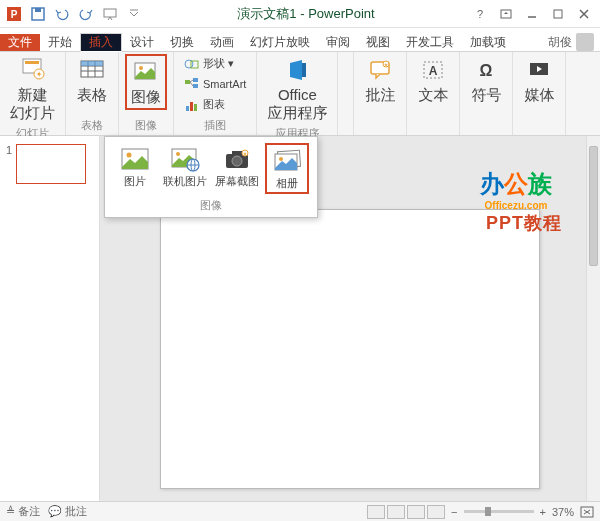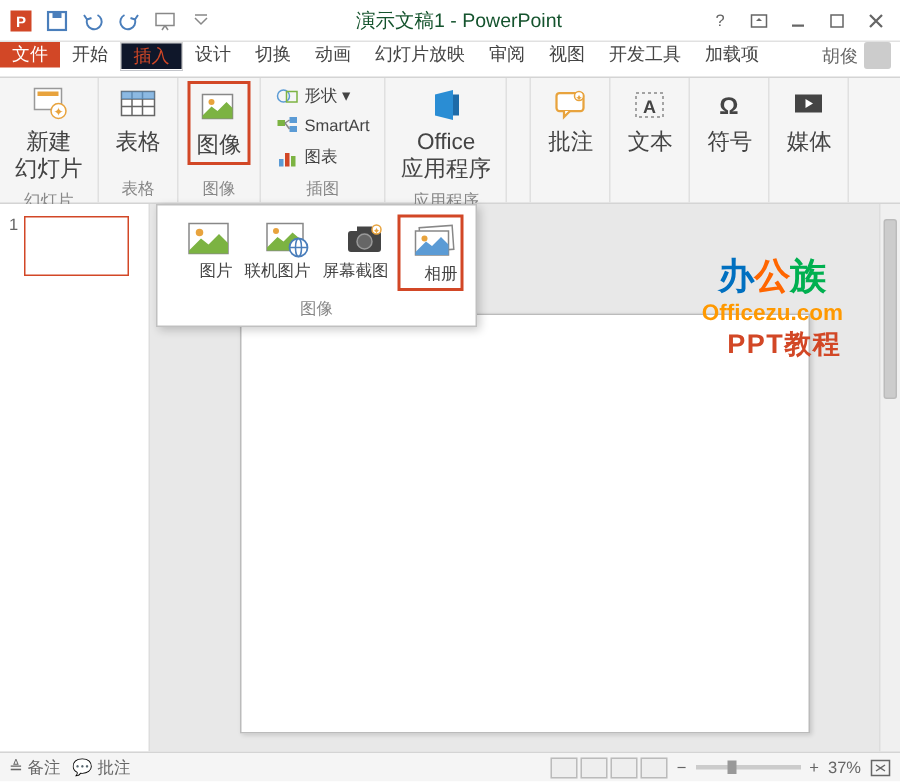"文件" .tabs { align-items: flex-start -> flex-end }
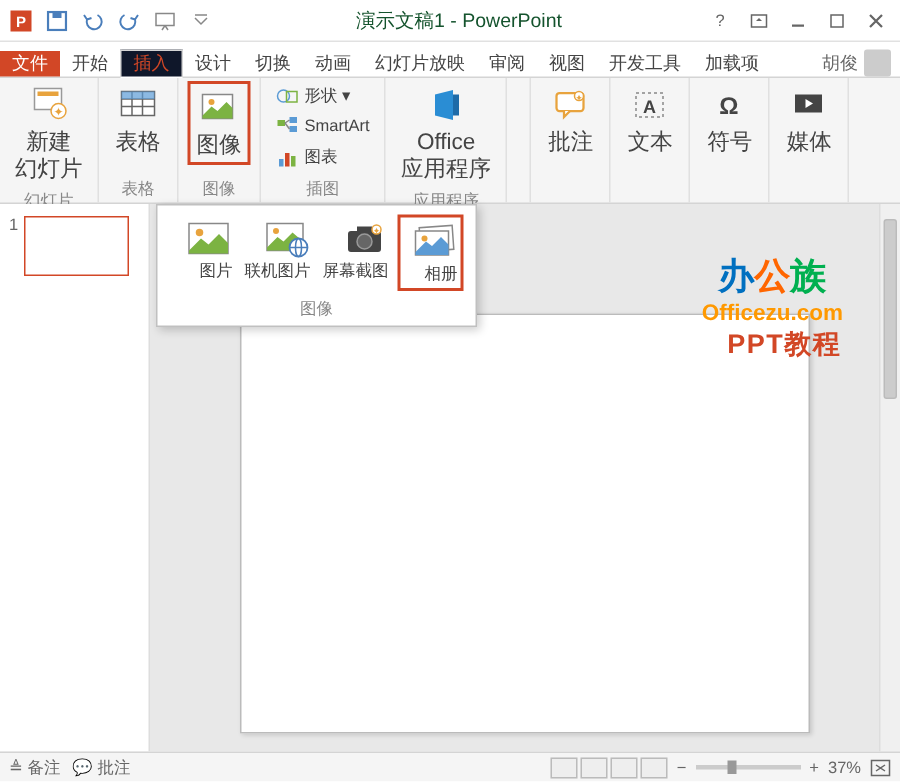"图片" .dd-btn { align-items: flex-end -> center }
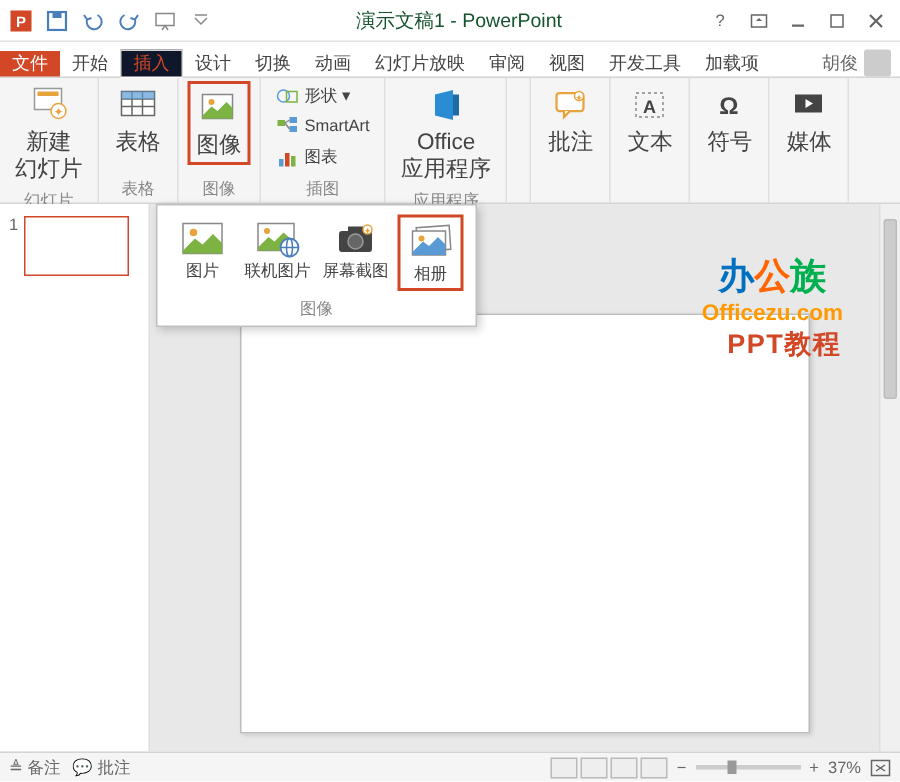"Officezu.com" .wm2 { font-size: 15px -> 10px }
